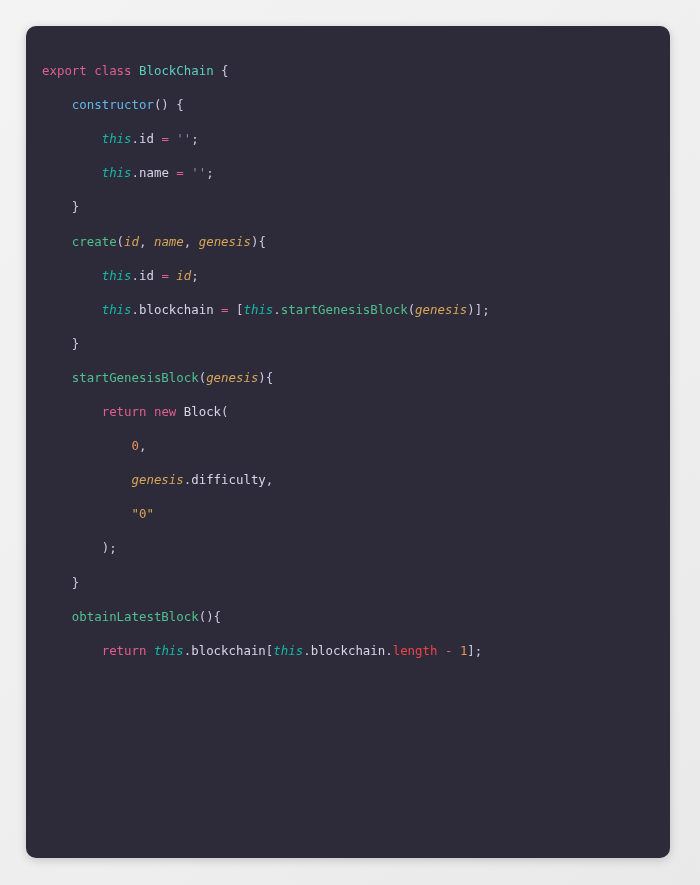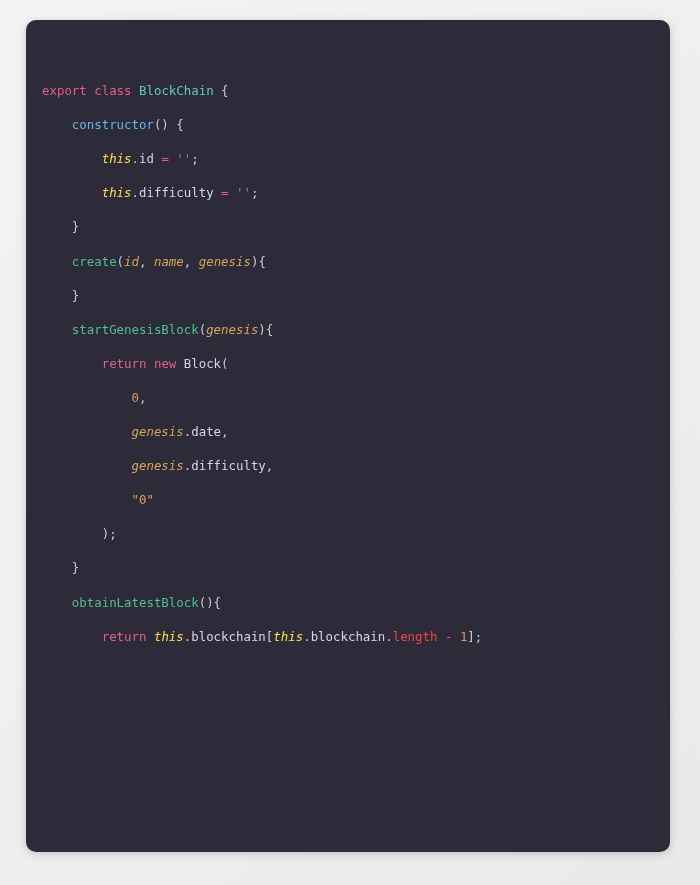"export class BlockChain {" .code-card { padding: 28px 18px 14px 16px -> 2px 18px 14px 16px; top: 20px -> 26px }
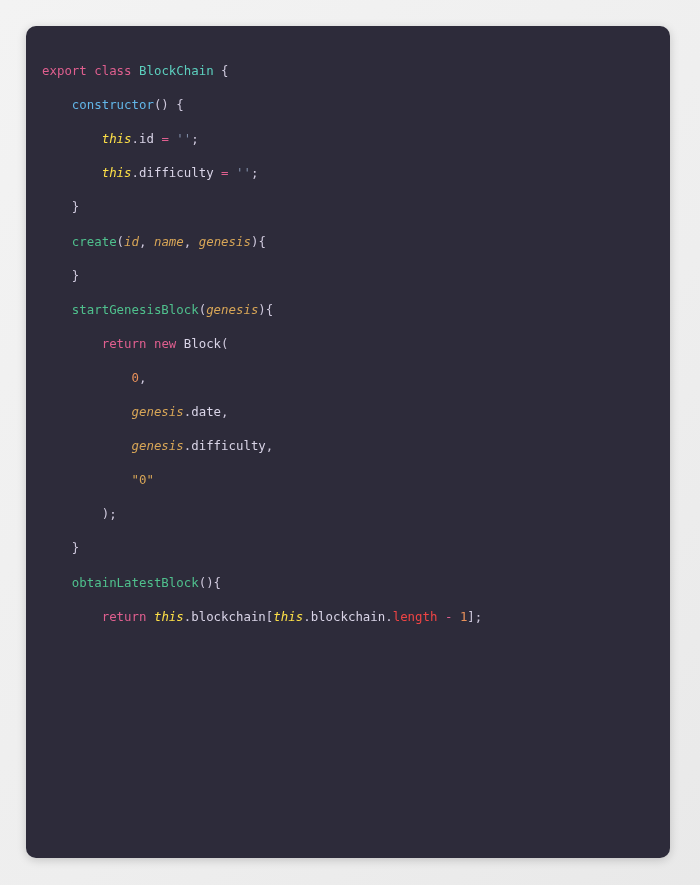"this" .this { color: #fde047 -> #14b8a6 }
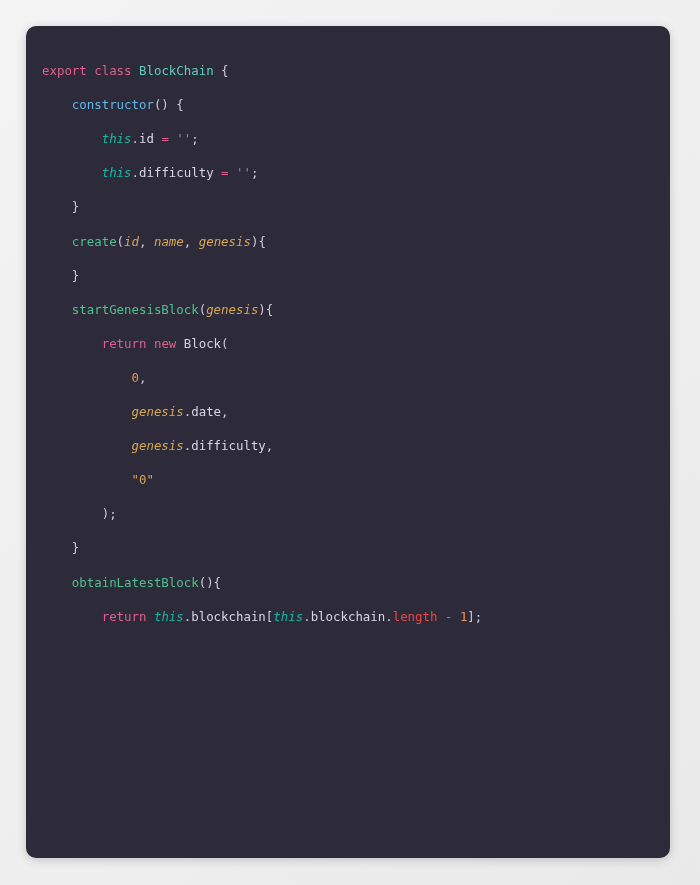"this.name = '';" span.ln { html: none -> <span> <span>this</span><span>.</span><span>name</span> <span>=</span> <span>''</span><span>;</span></span> }
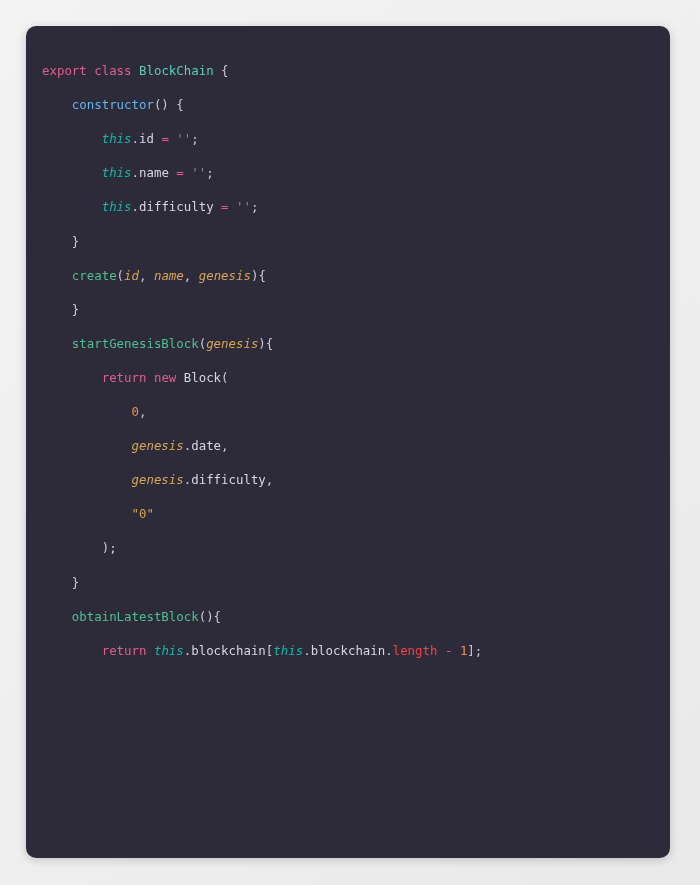"this.difficulty = '';" span.ln { html: <span> <span>this</span><span>.</span><span>difficulty</span> <span>=</span> <span>''</span><span>;</span></span> -> none }
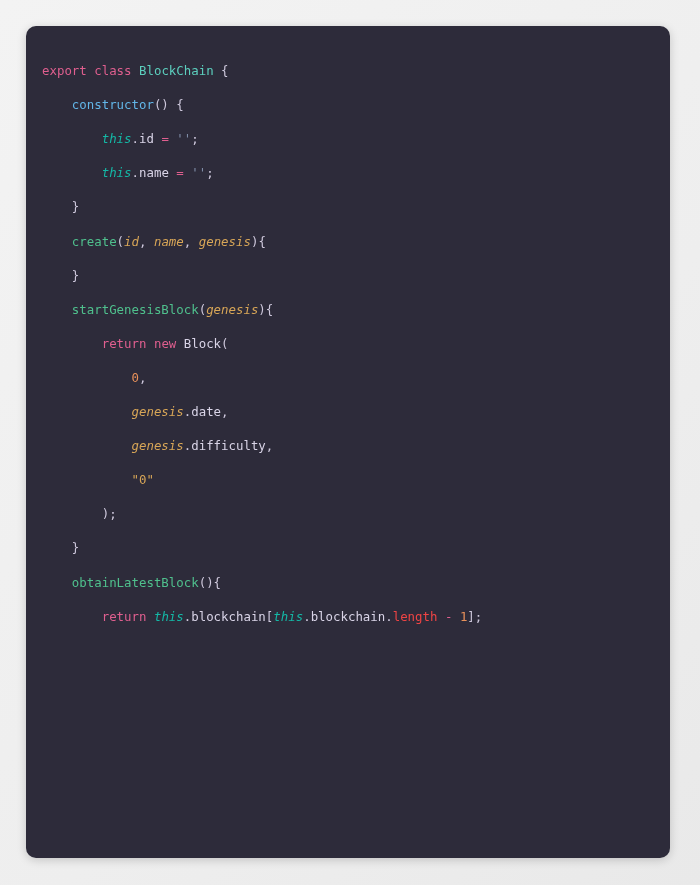"this.id = id;" span.ln { html: none -> <span> <span>this</span><span>.</span><span>id</span> <span>=</span> <span>id</span><span>;</span></span> }
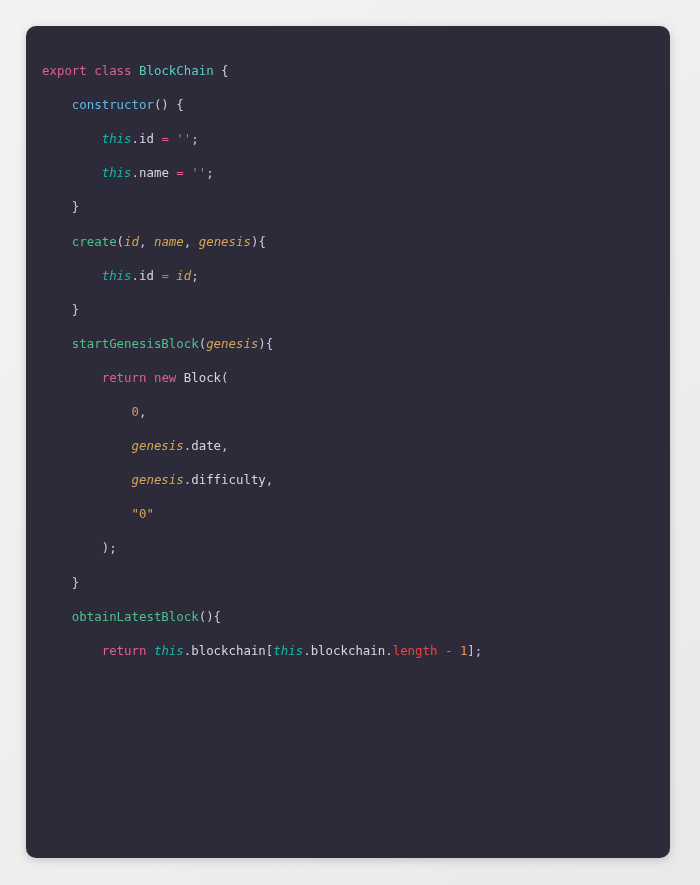"this.blockchain =" span.ln { html: none -> <span> <span>this</span><span>.</span><span>blockchain</span> <span>=</span> <span>[</span><span>this</span><span>.</span><span>startGenesisBlock</span><span>(</span><span>genesis</span><span>)];</span></span> }
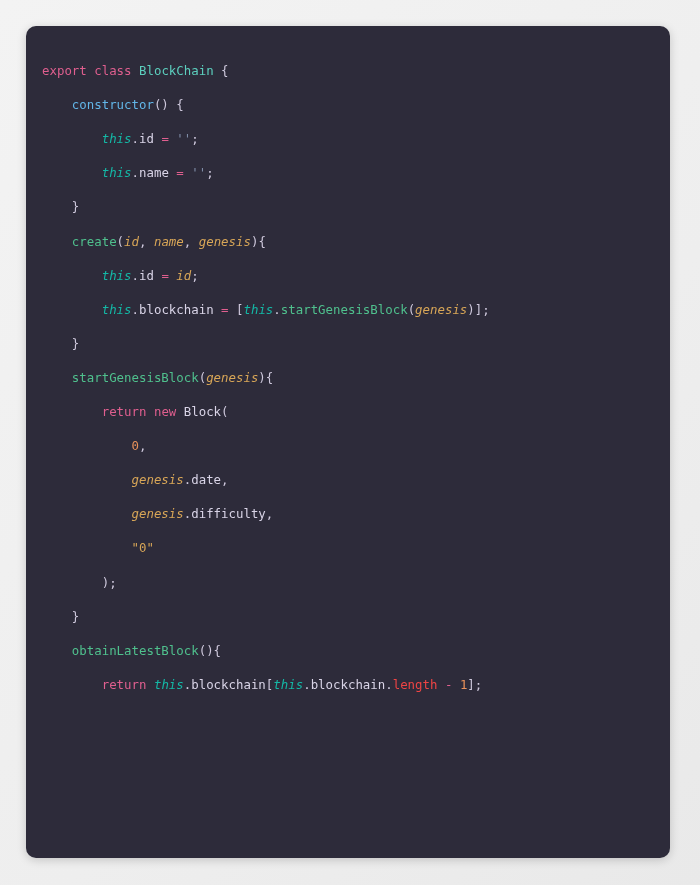"genesis.date," span.ln { html: <span> <span>genesis</span><span>.</span><span>date</span><span>,</span></span> -> none }
